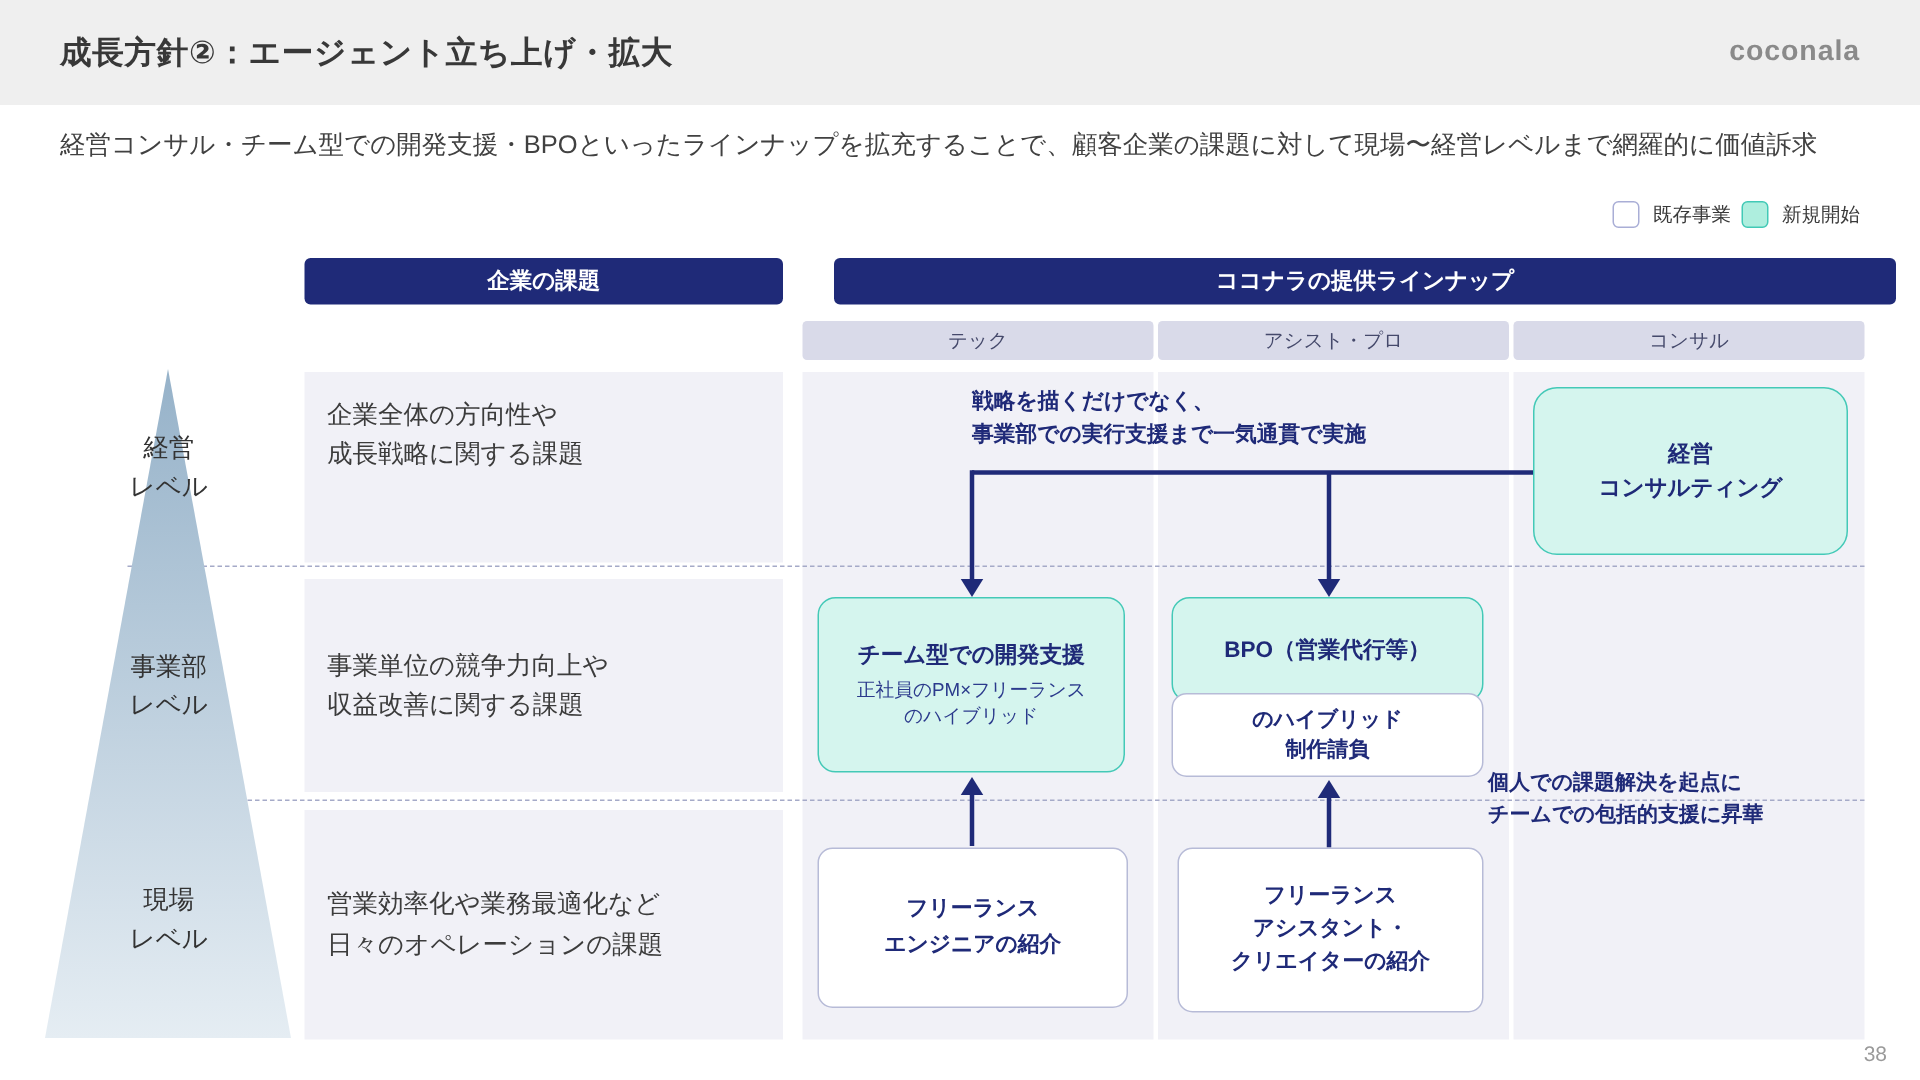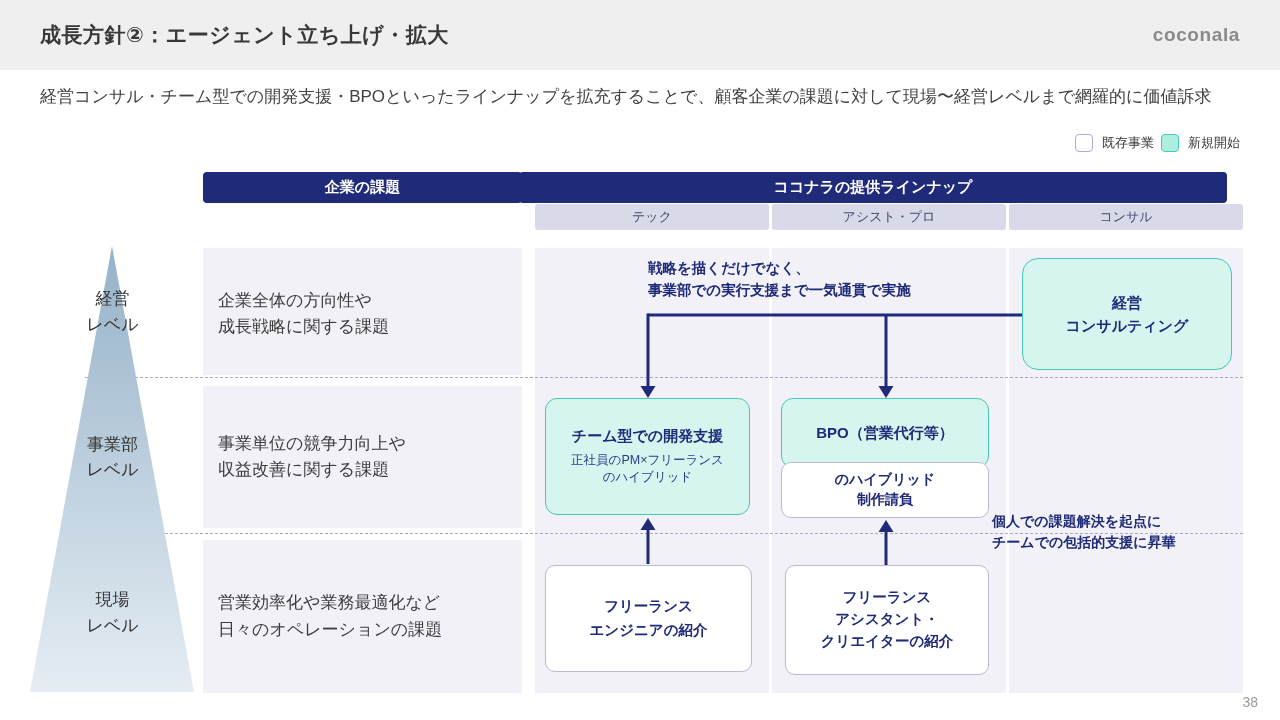"ココナラの提供ラインナップ" div.hdr-bar { left: 519px -> 556px }
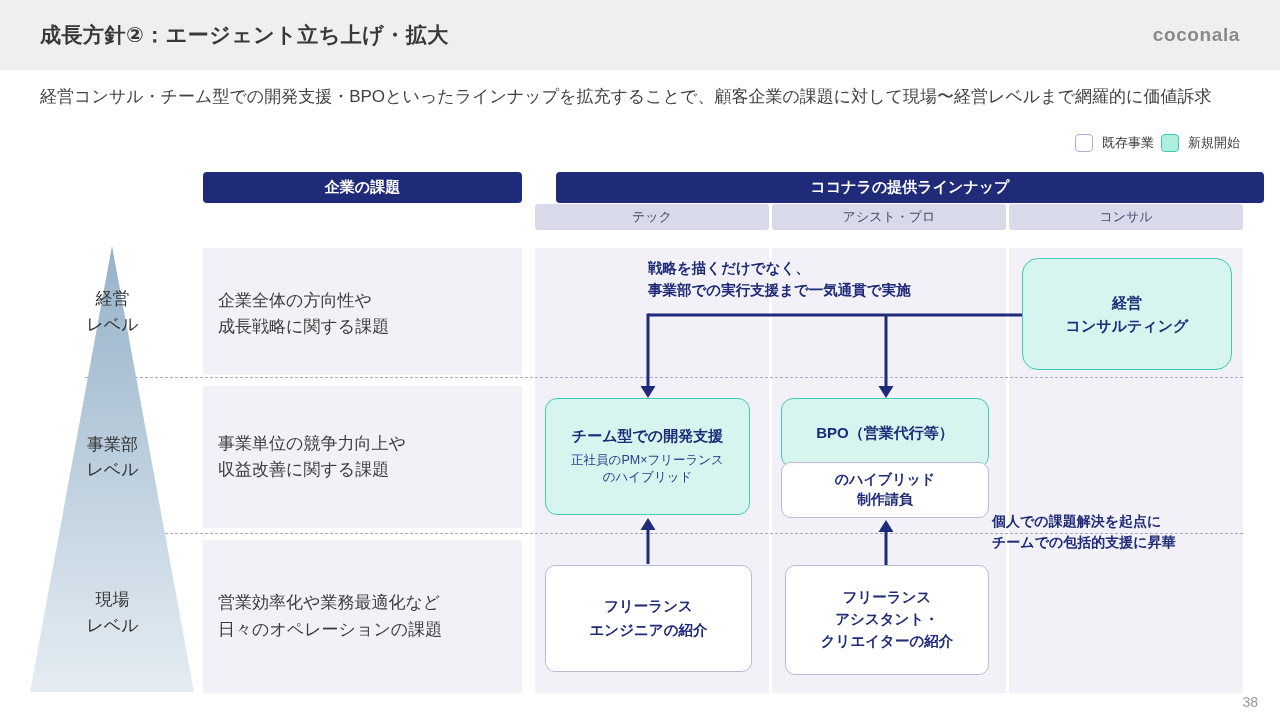"テック" .subhdr { top: 204px -> 214px }
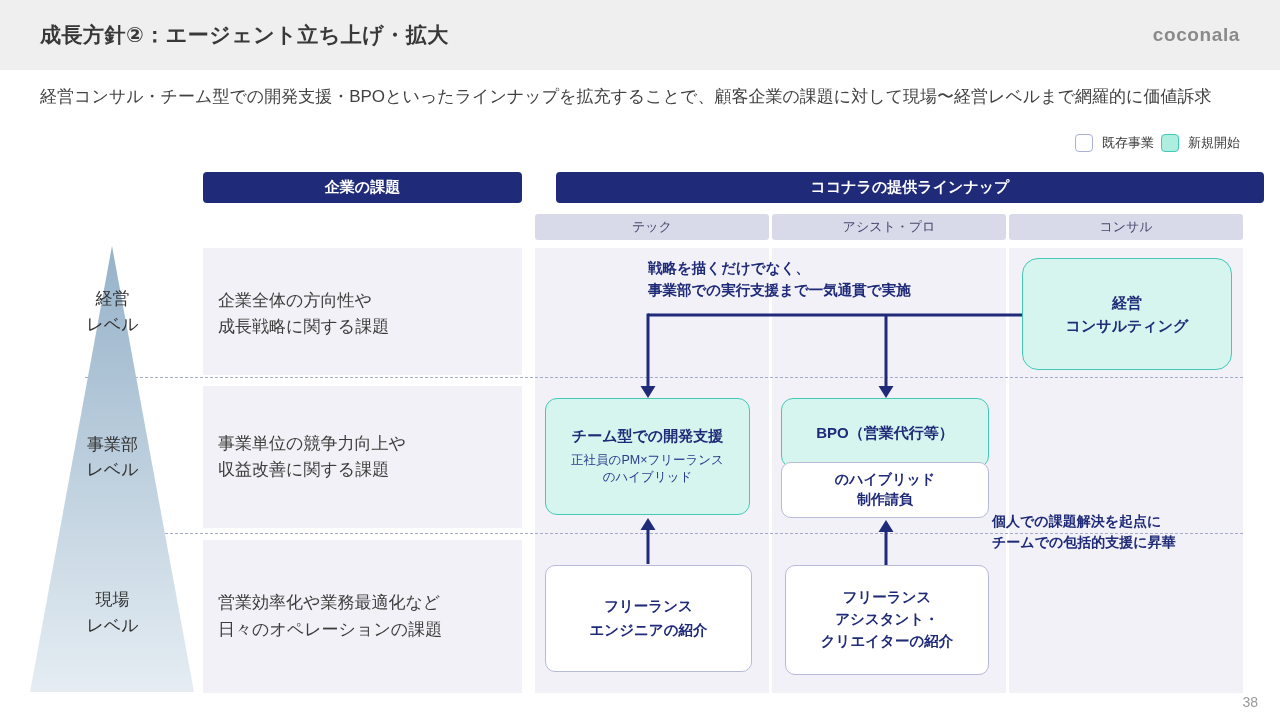"企業全体の方向性や" div.challenge { top: 260px -> 236px }
